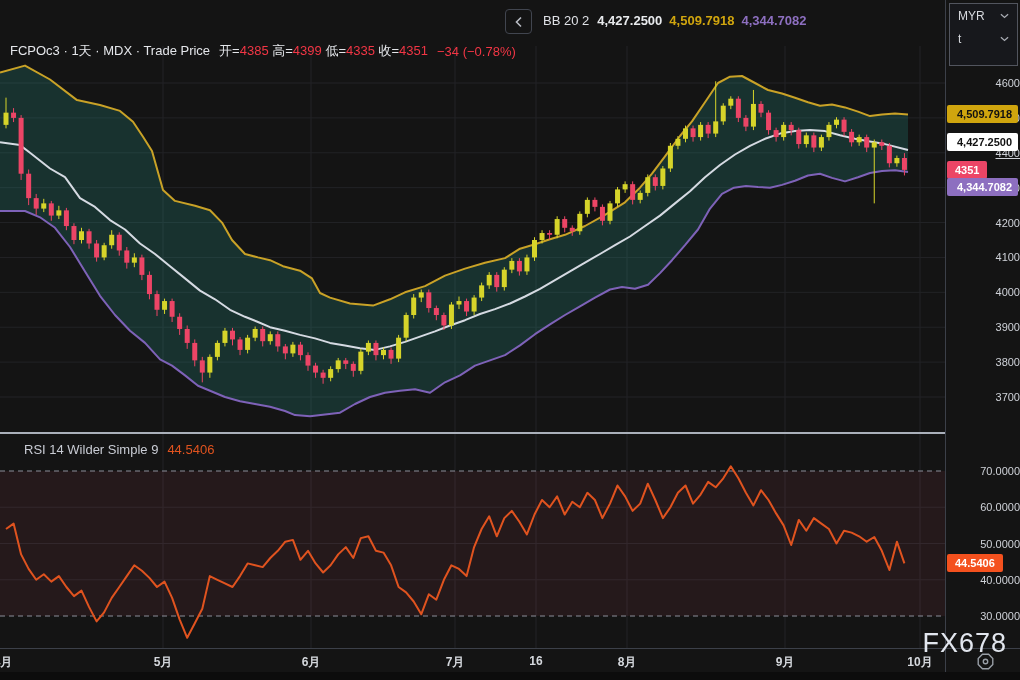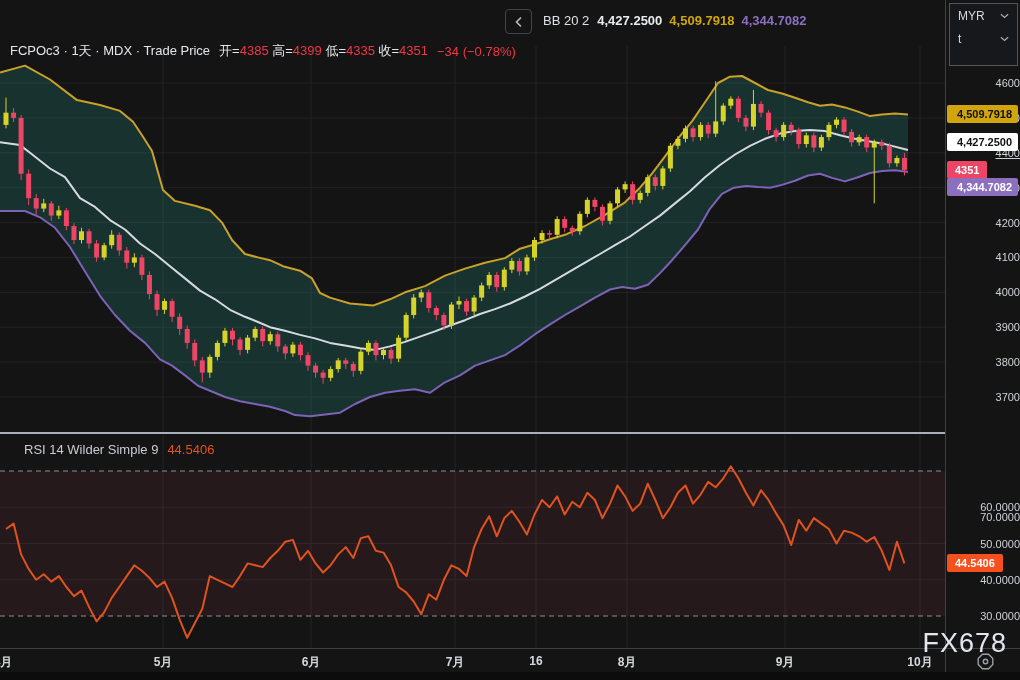"70.0000" div.tick { margin-top: 46px -> none }
